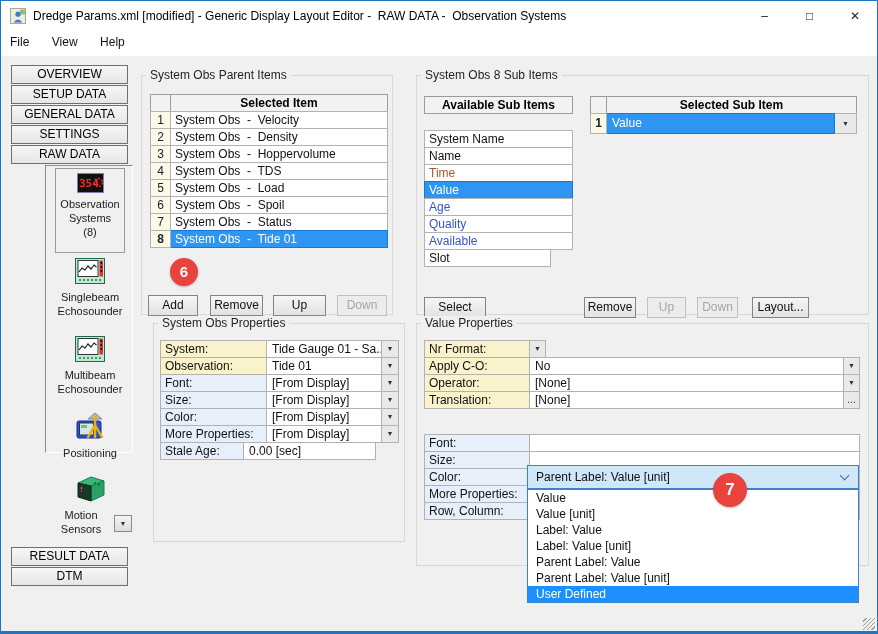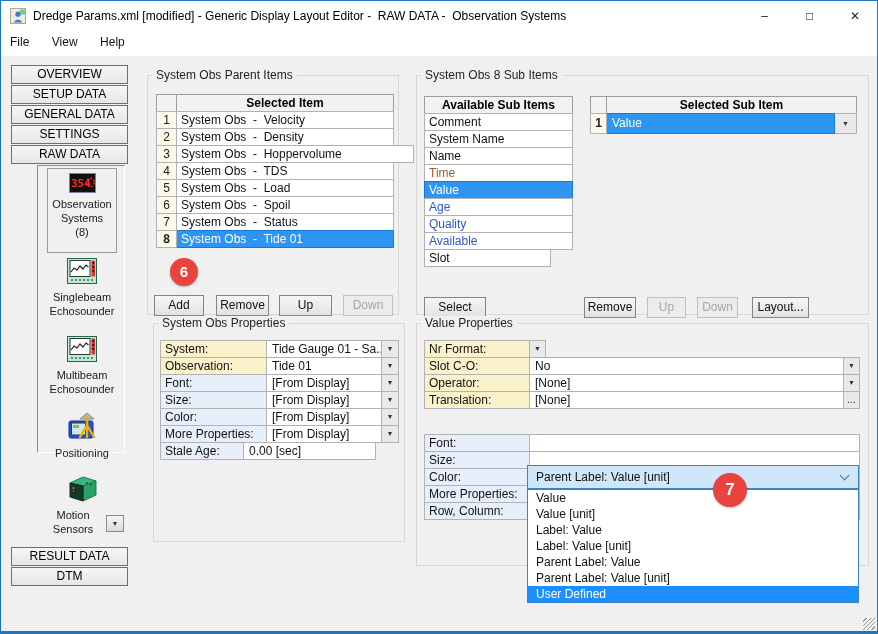"System Obs Parent Items" div.groupbox { left: 146px -> 140px }
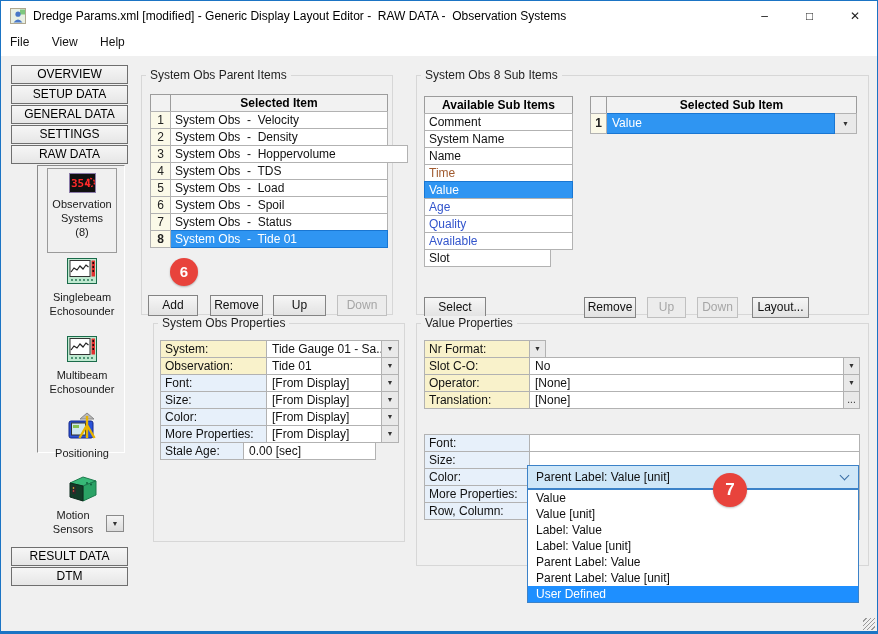"Comment" div.row { html: <div> <div>Comment</div> </div> -> none }
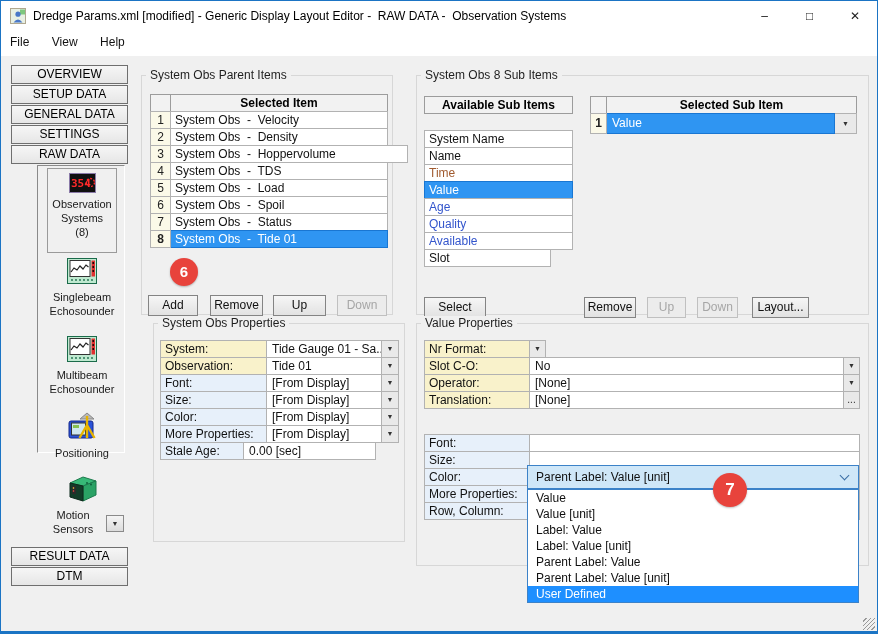"System Obs - Hoppervolume" div.cell { width: 237px -> 217px }
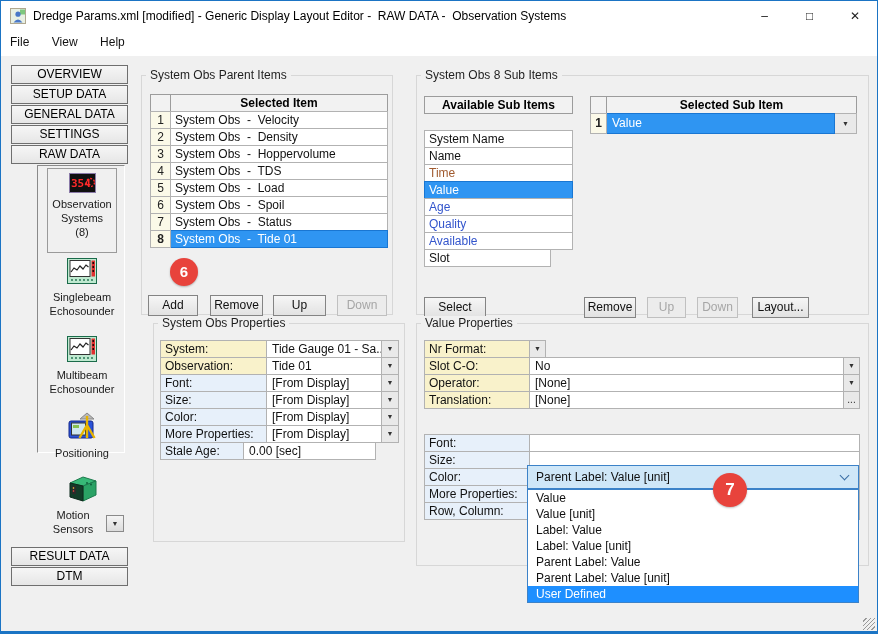"354" .side-panel { left: 36px -> 44px }
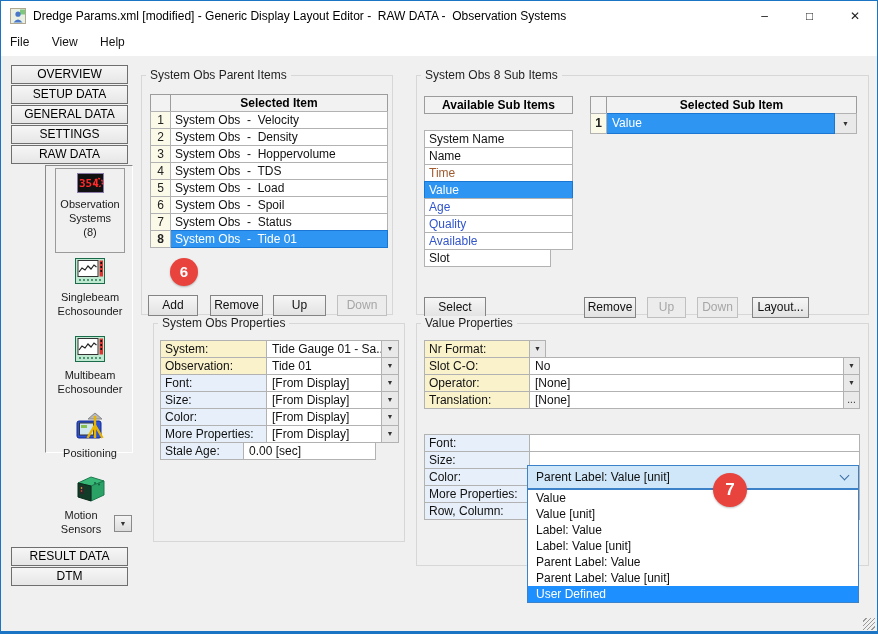"Slot C-O:" div.cell { text: Slot -> Apply }
